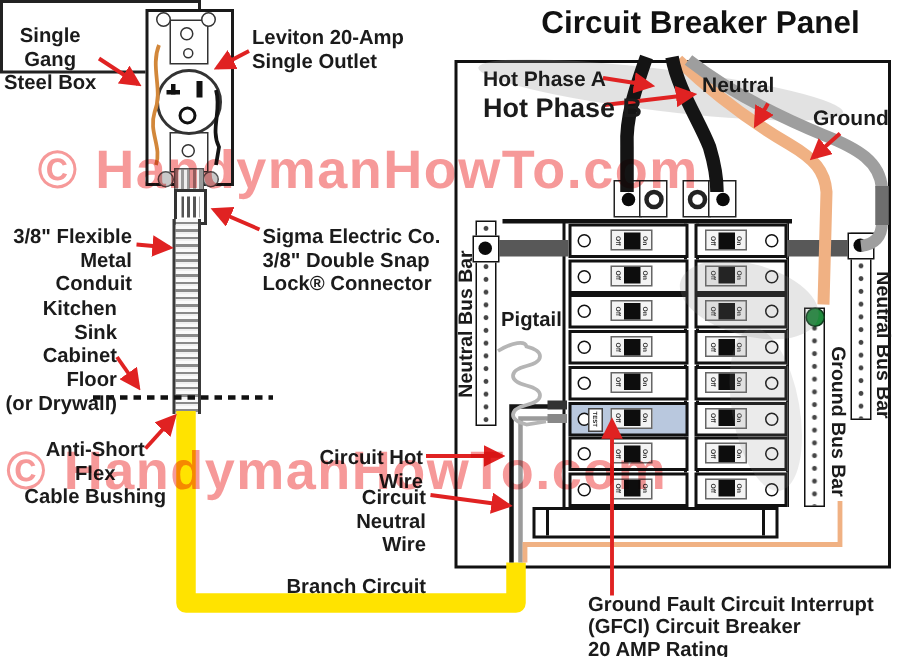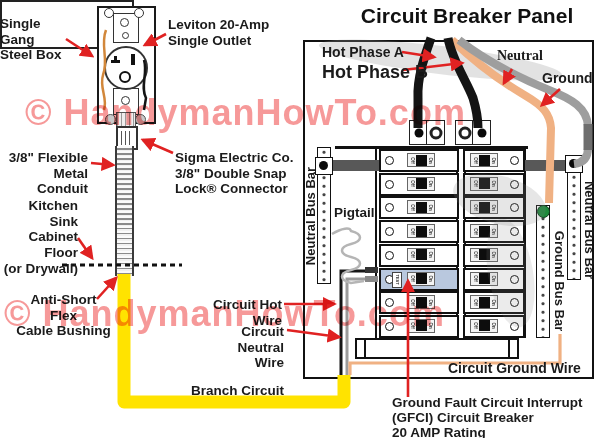"Single Gang" div.lbl { text-align: left -> center }
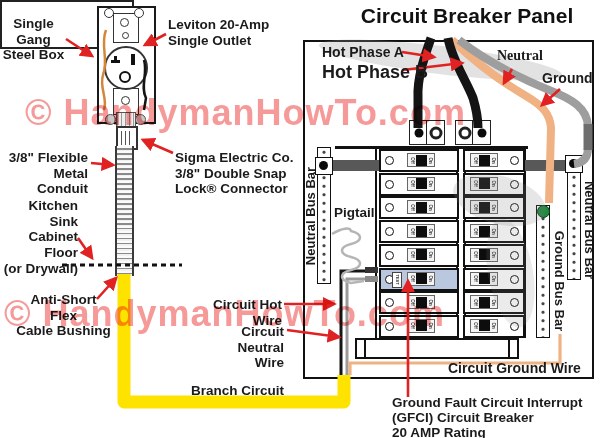"Neutral" div.lbl { font-family: Liberation Serif, serif -> none; left: 497px -> 468px }
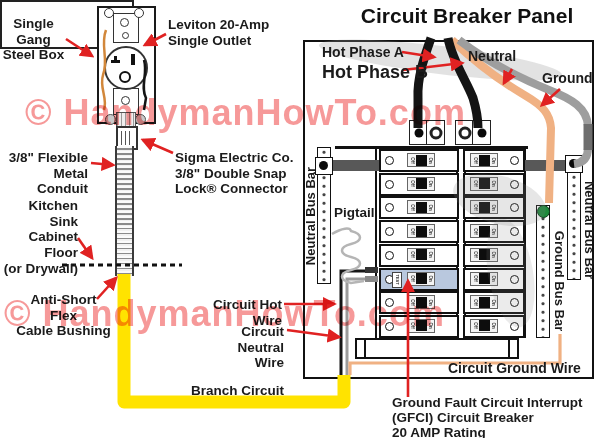"Circuit Ground Wire" div.lbl { html: <div>Circuit Ground Wire</div> -> none }
